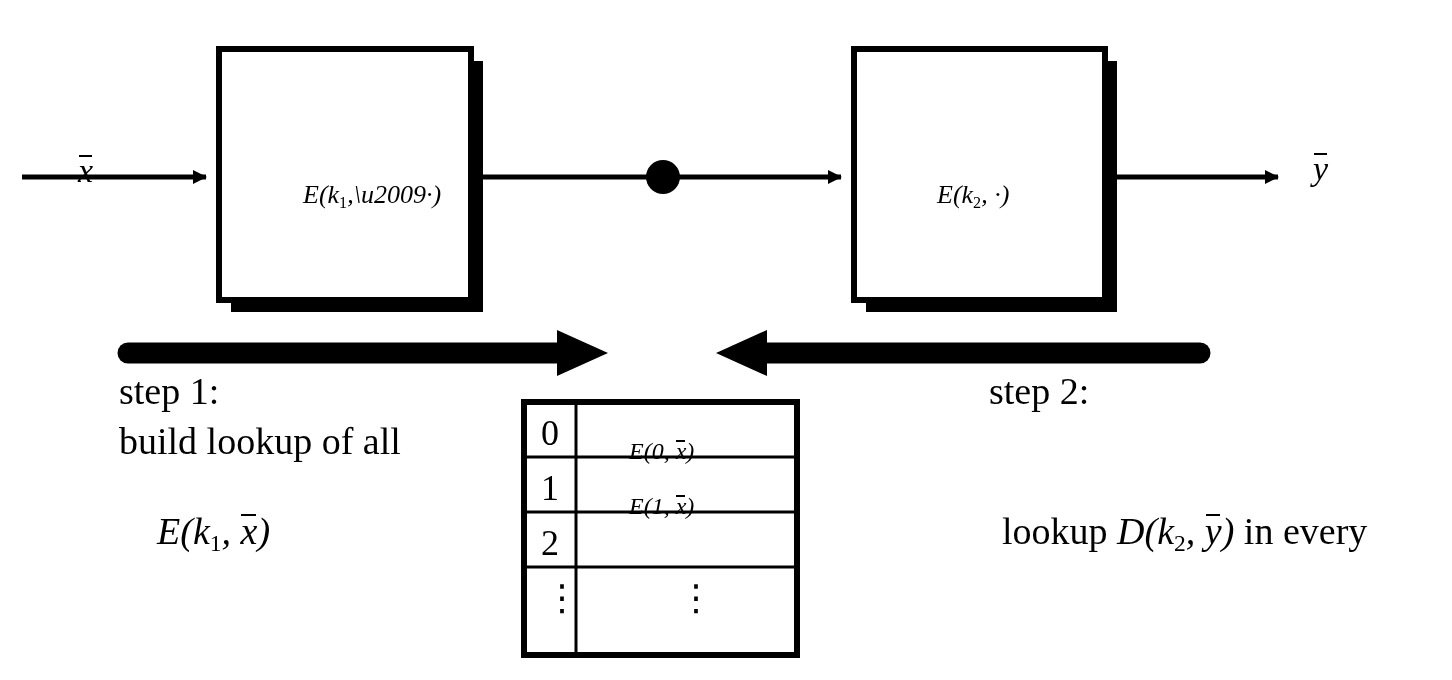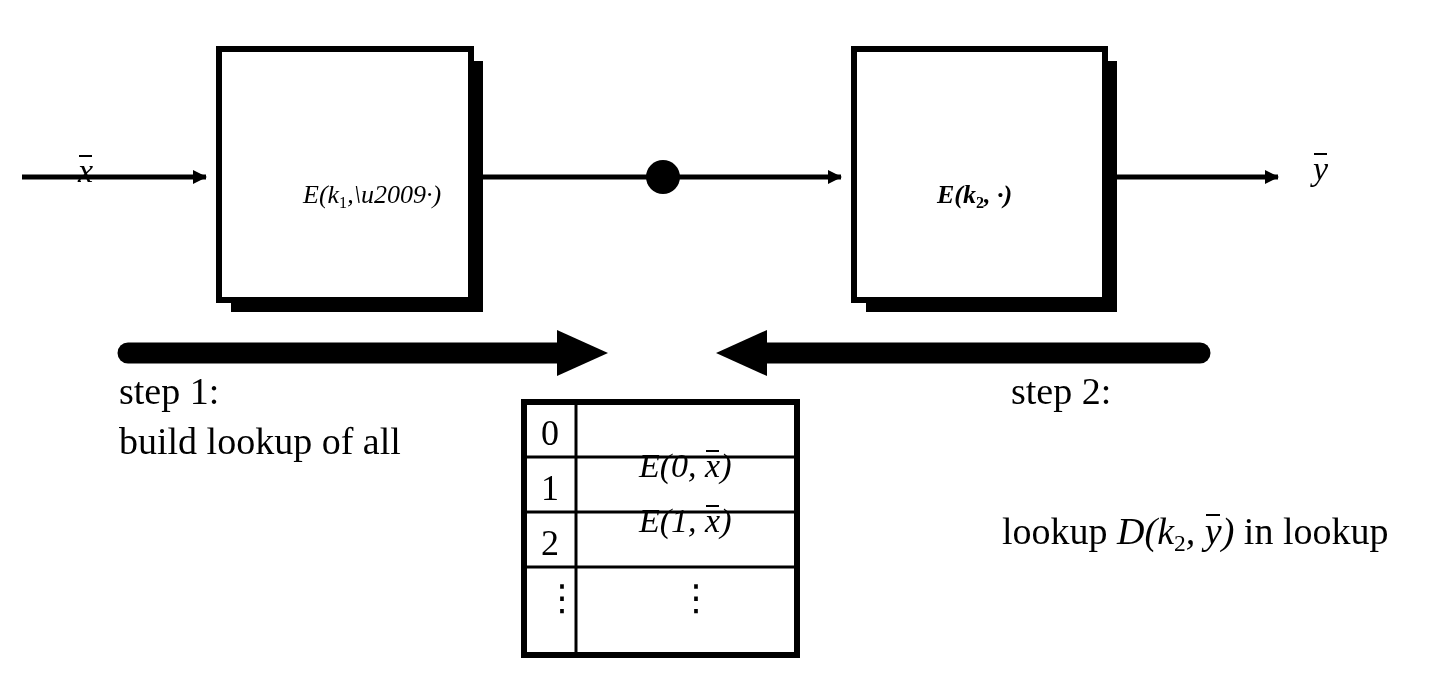"E(k2, ·)" div.txt { font-weight: bold -> none }
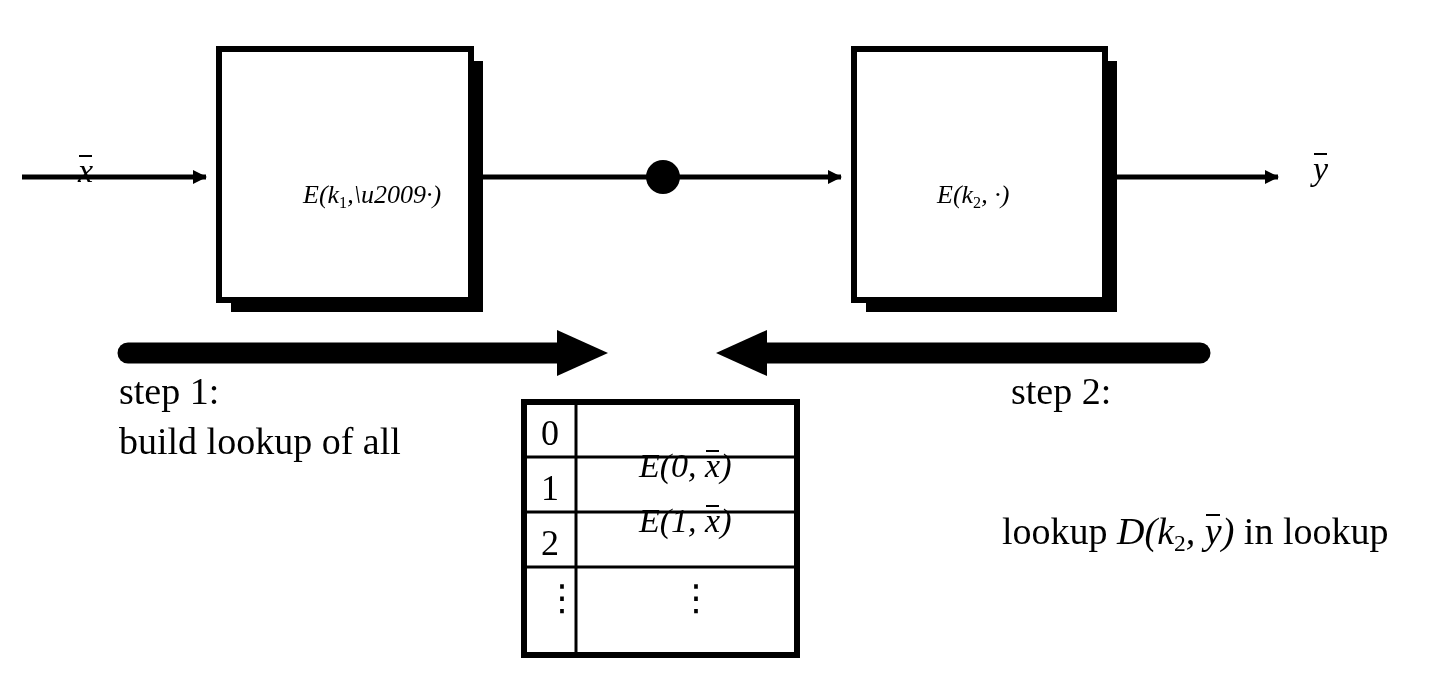"step 2:" div.txt { left: 1011px -> 989px }
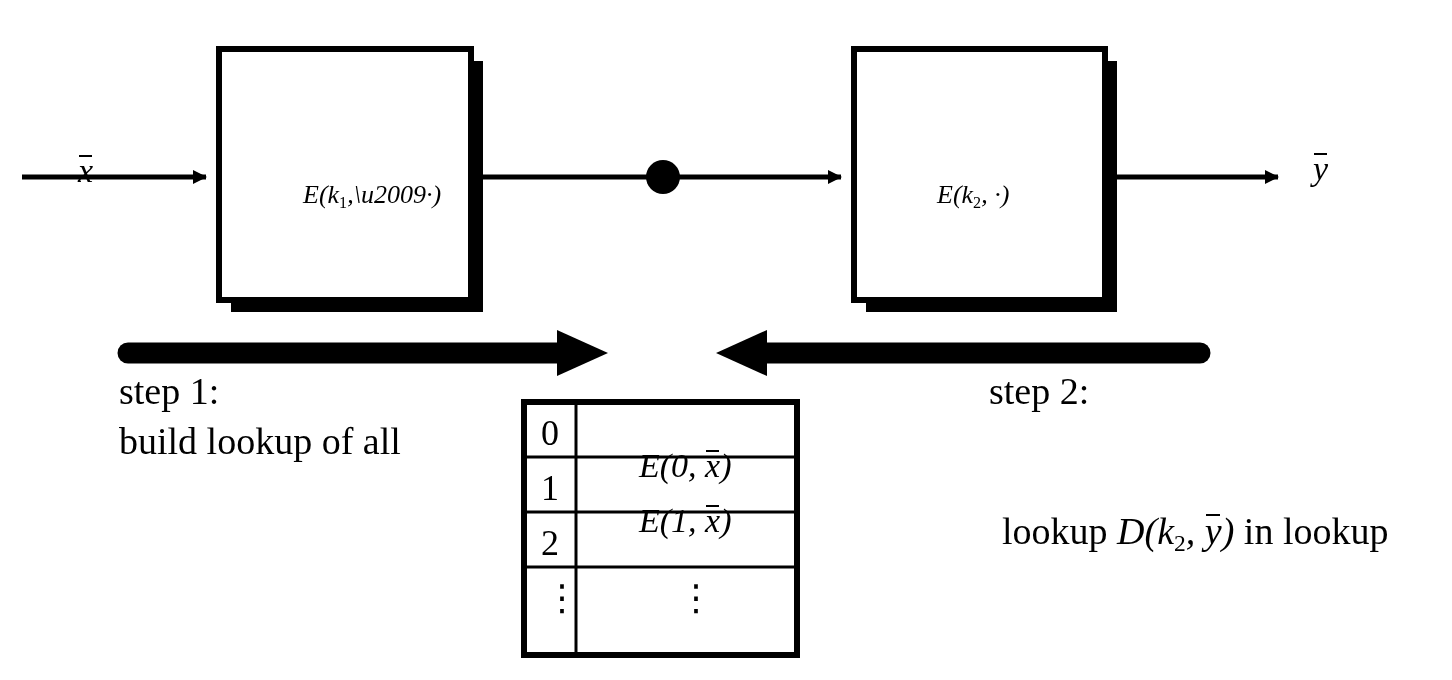"E(0, x)" .cell-math { font-size: 34px -> 24px }
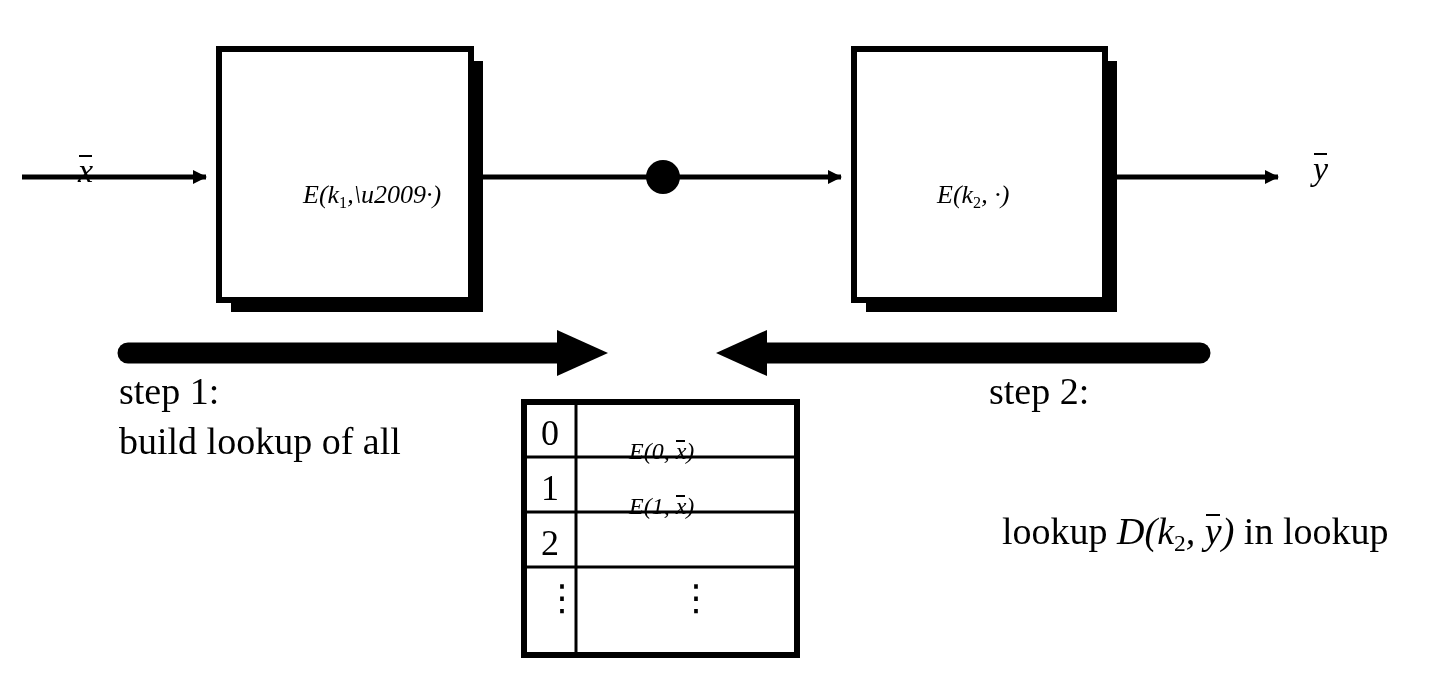"E(k1, x)" div.txt { html: none -> <div> <span>E</span><span>(</span><span>k</span><span>1</span><span>,&nbsp;</span><span><span></span><span>x</span></span><span>)</span> </div> }
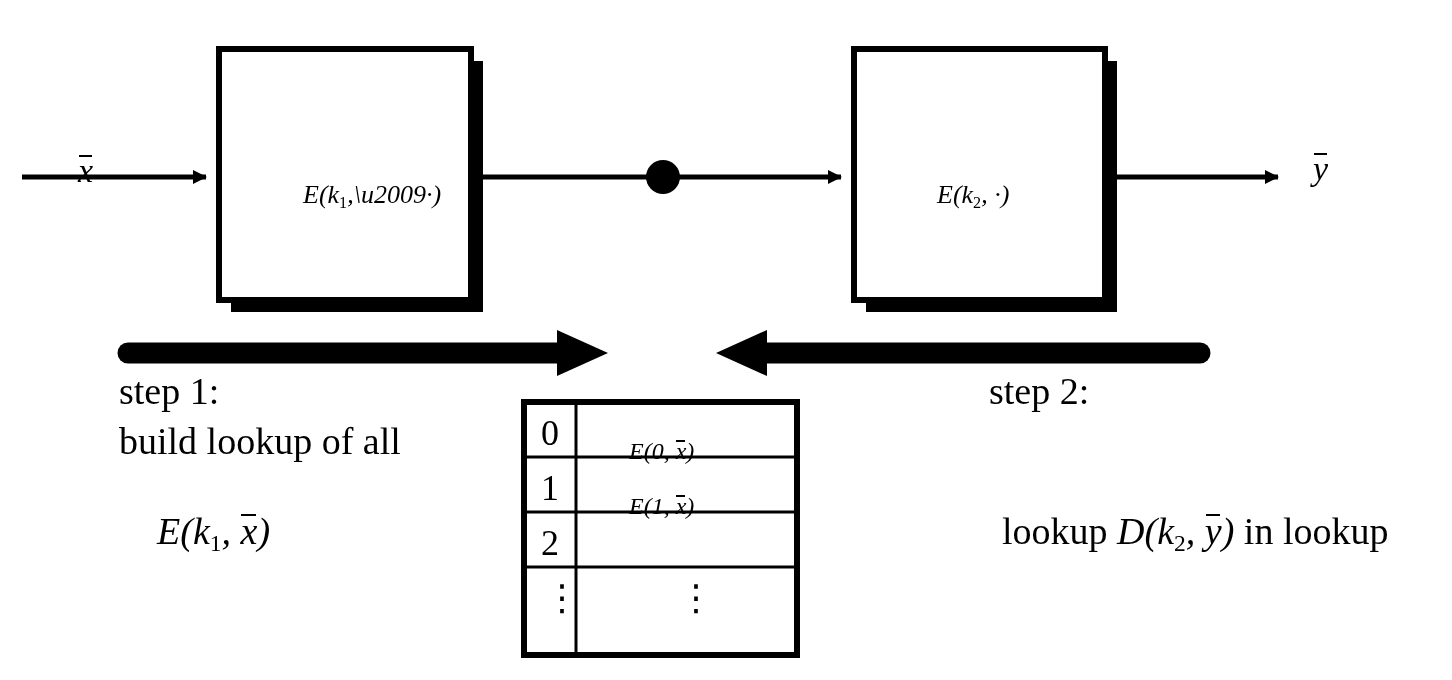"in lookup" span { text: lookup -> every }
